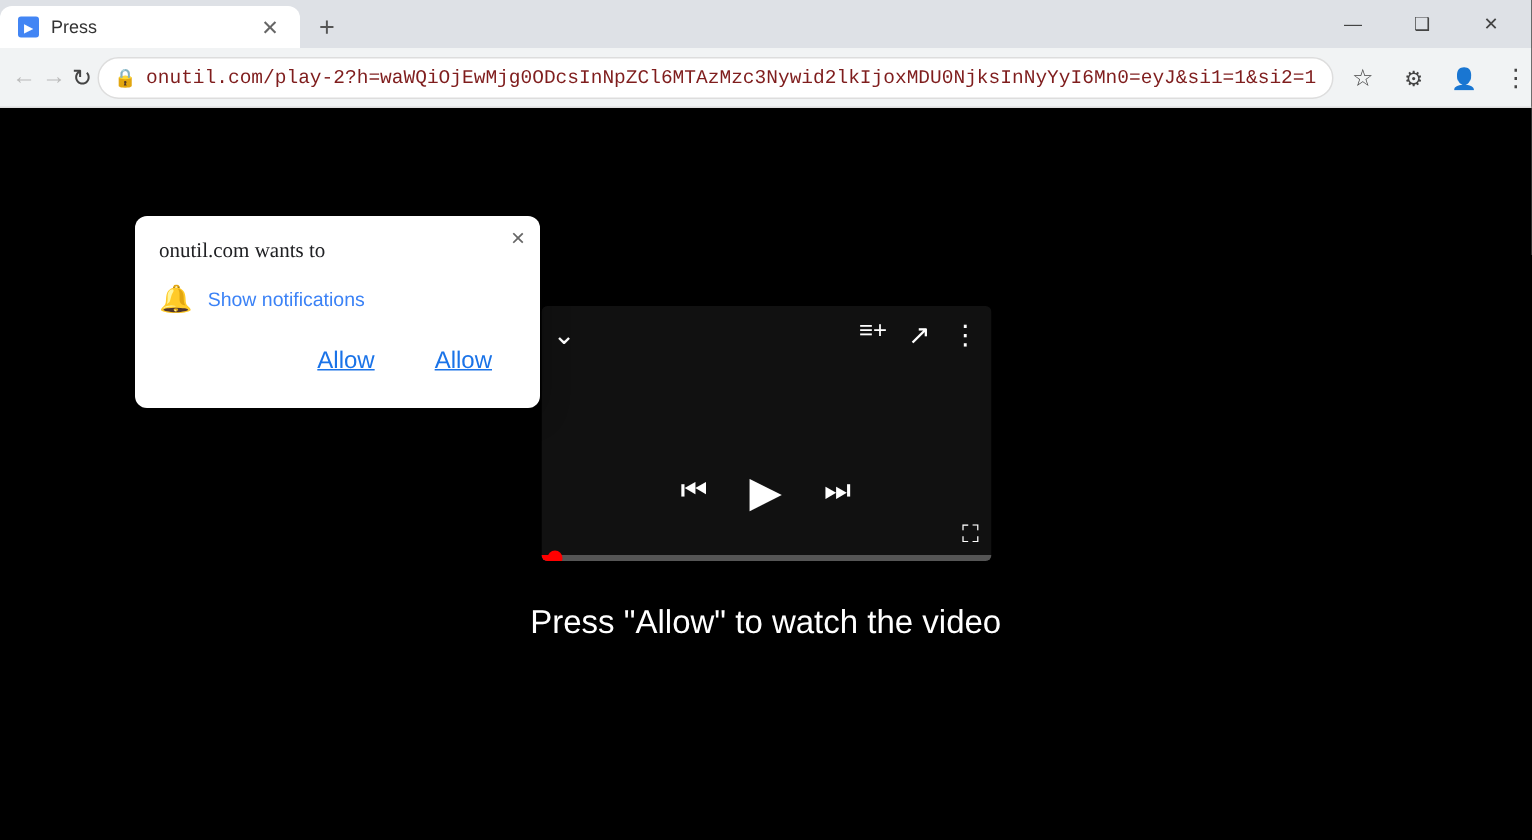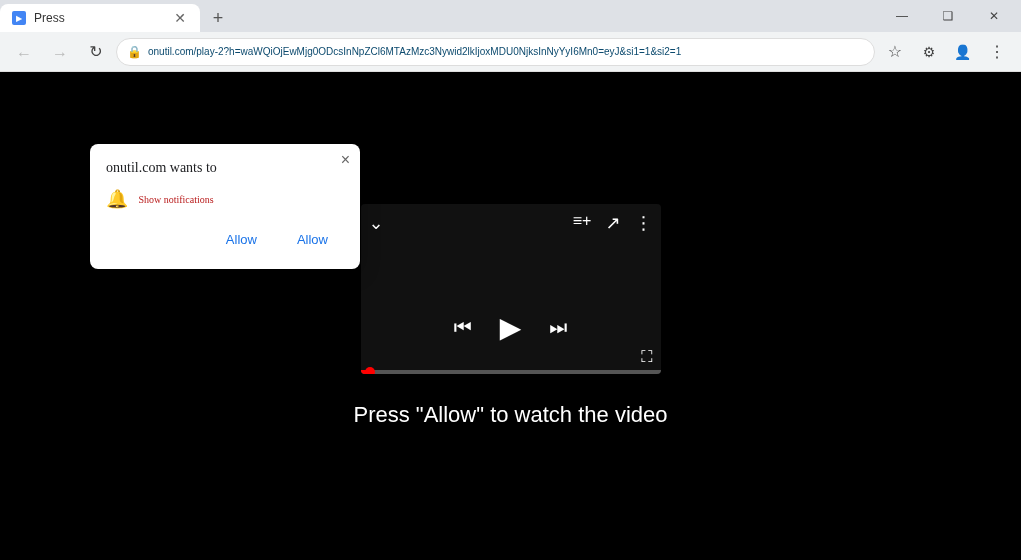"onutil.com/play-2?h=waWQiOjEwMjg0ODcsInN" .address-text { color: #0c4a6e -> #7f1d1d; font-family: none -> Liberation Mono, monospace; font-size: 10px -> 13px }
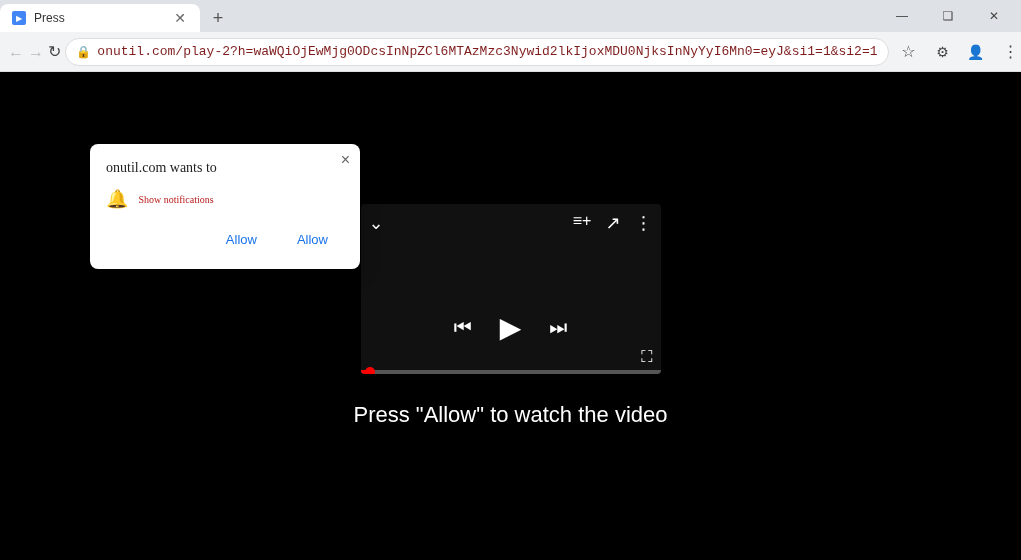"Show notifications" .popup-row-text { color: #b91c1c -> #3b82f6; font-family: Liberation Serif, serif -> none; font-size: 10px -> 13px }
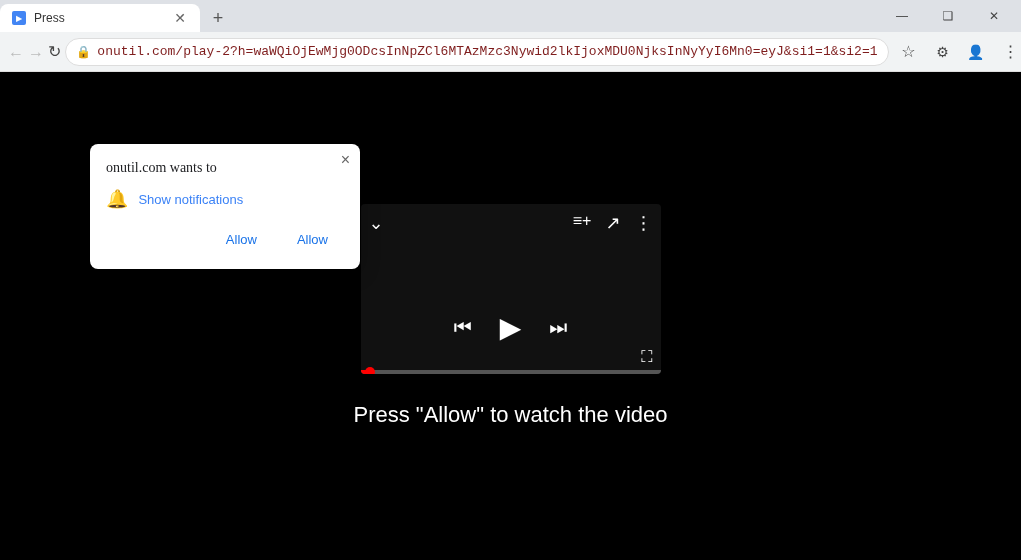"Allow" .popup-btn { font-size: 13px -> 16px; text-decoration: none -> underline }
